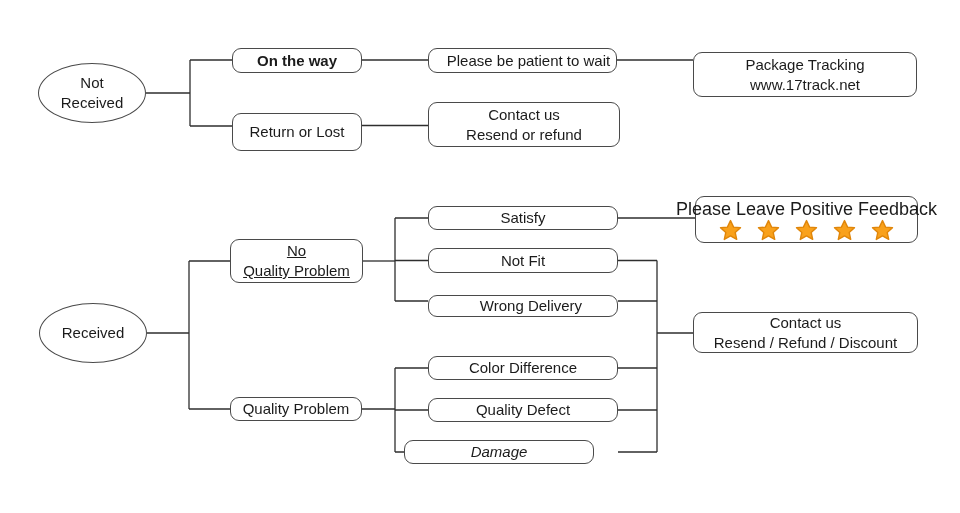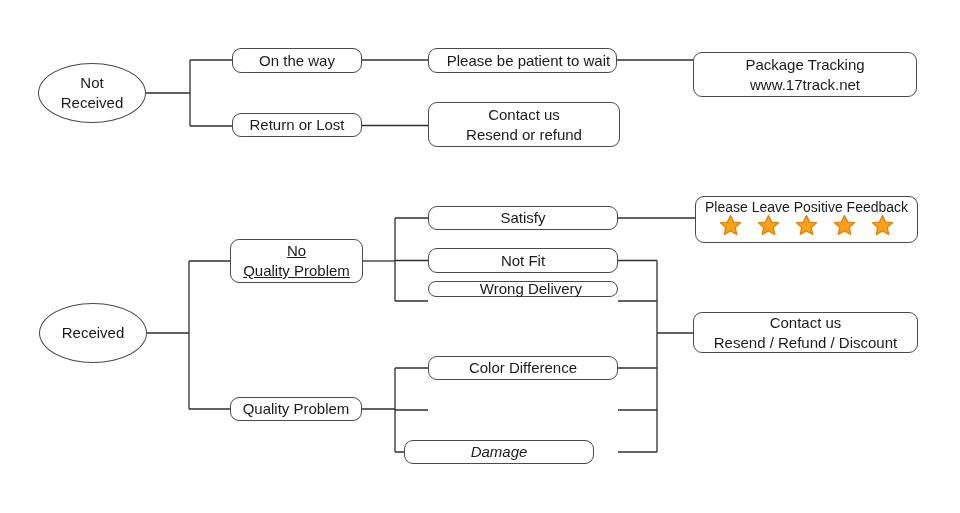"On the way" #n-on-the-way { font-weight: none -> bold }
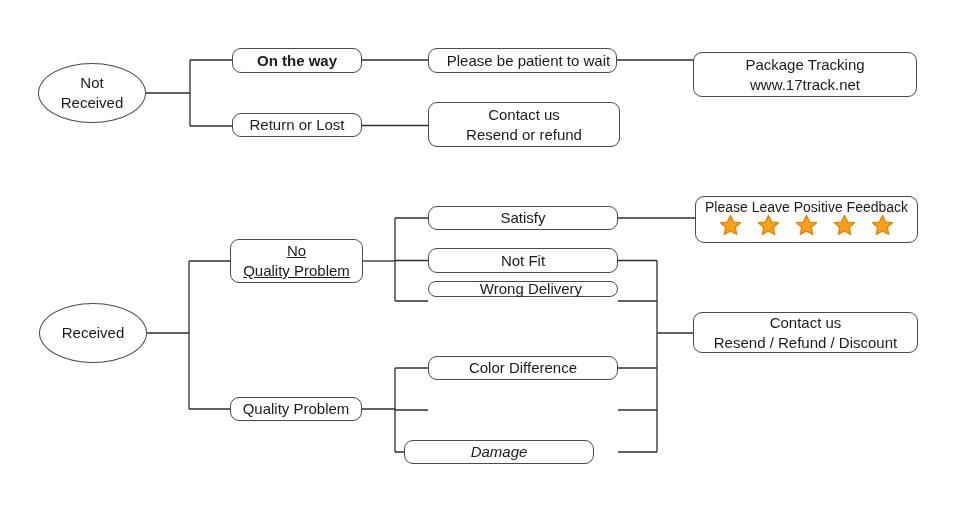"Return or Lost" #n-return-or-lost { height: 24px -> 38px }
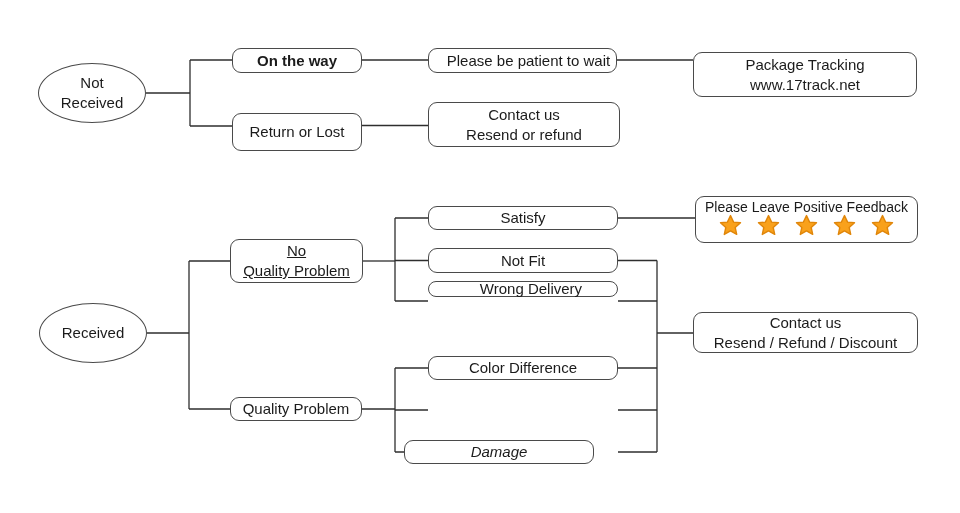"Please Leave Positive Feedback" .fb-title { font-size: 14px -> 18px }
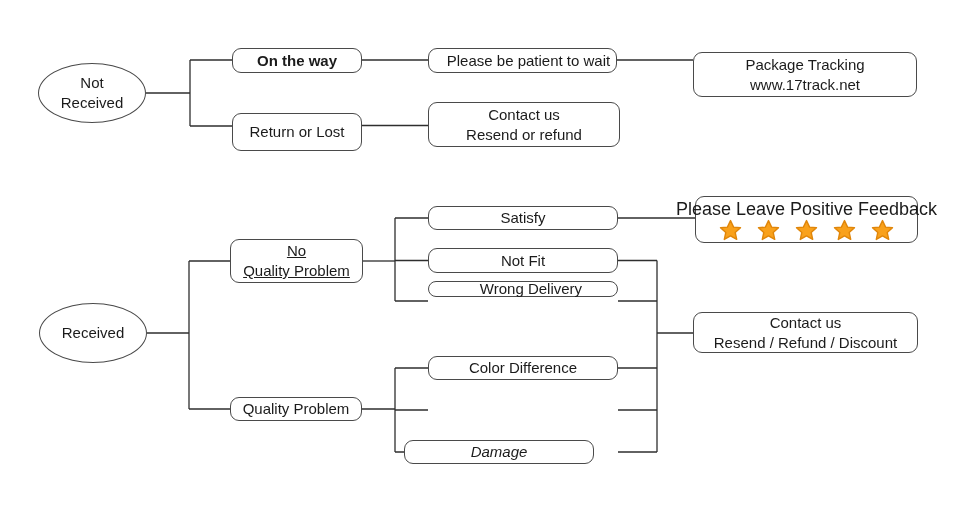"Wrong Delivery" #n-wrong-delivery { height: 16px -> 22px; top: 281px -> 295px }
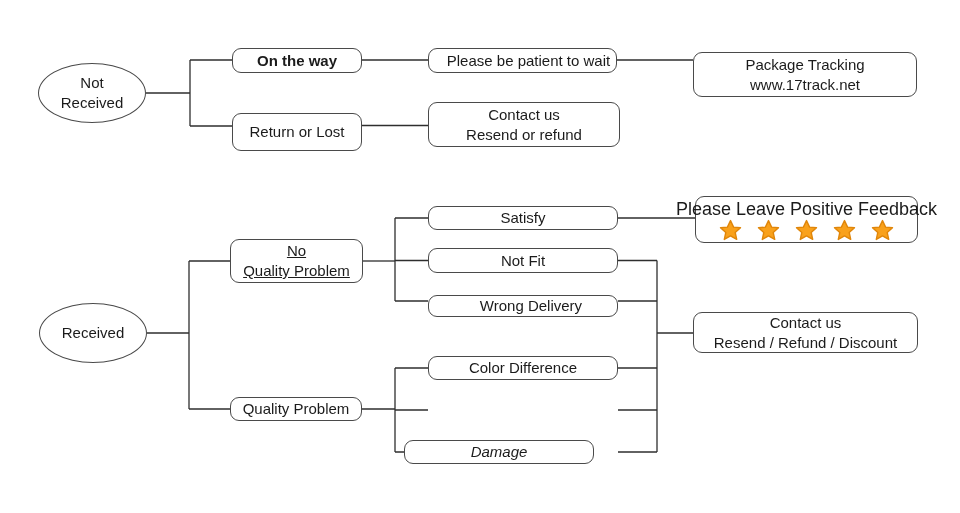"Quality Defect" div.node { html: none -> <div>Quality Defect</div> }
